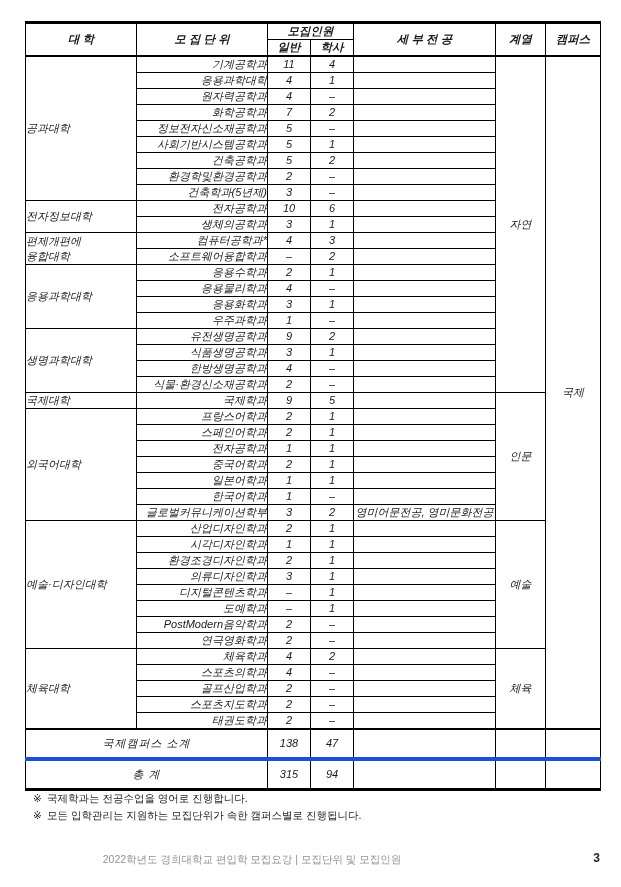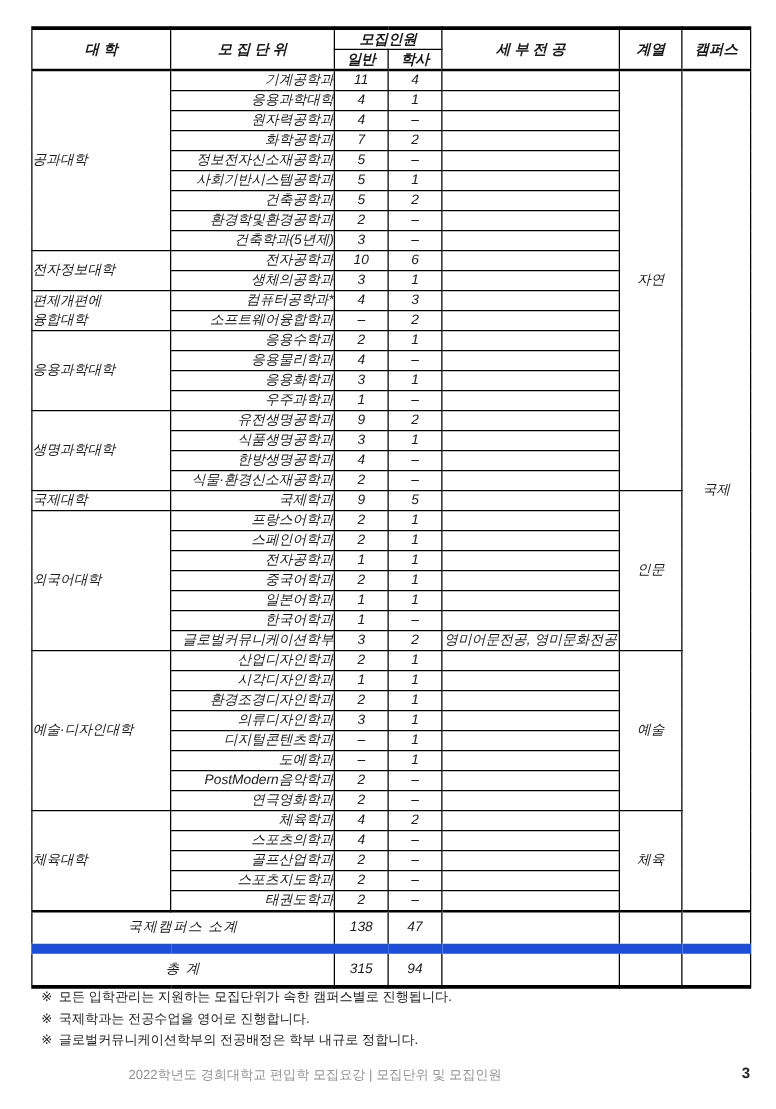"총 계" tr.total td { border-top: 8px solid #1d4ed8 -> 4px solid #1d4ed8 }
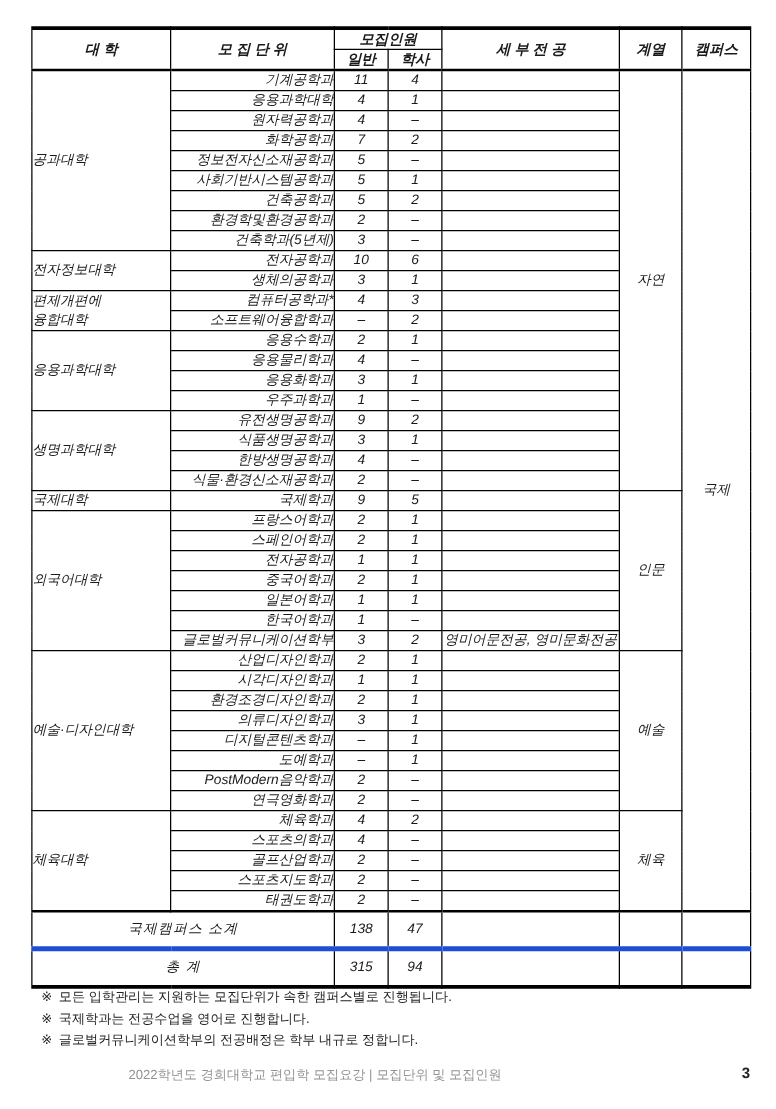"※ 모든 입학관리는 지원하는 모집단위가" div.footnote { order: before "※ 국제학과는 전공수업을 영어로 진행합니다." -> after "※ 국제학과는 전공수업을 영어로 진행합니다." }
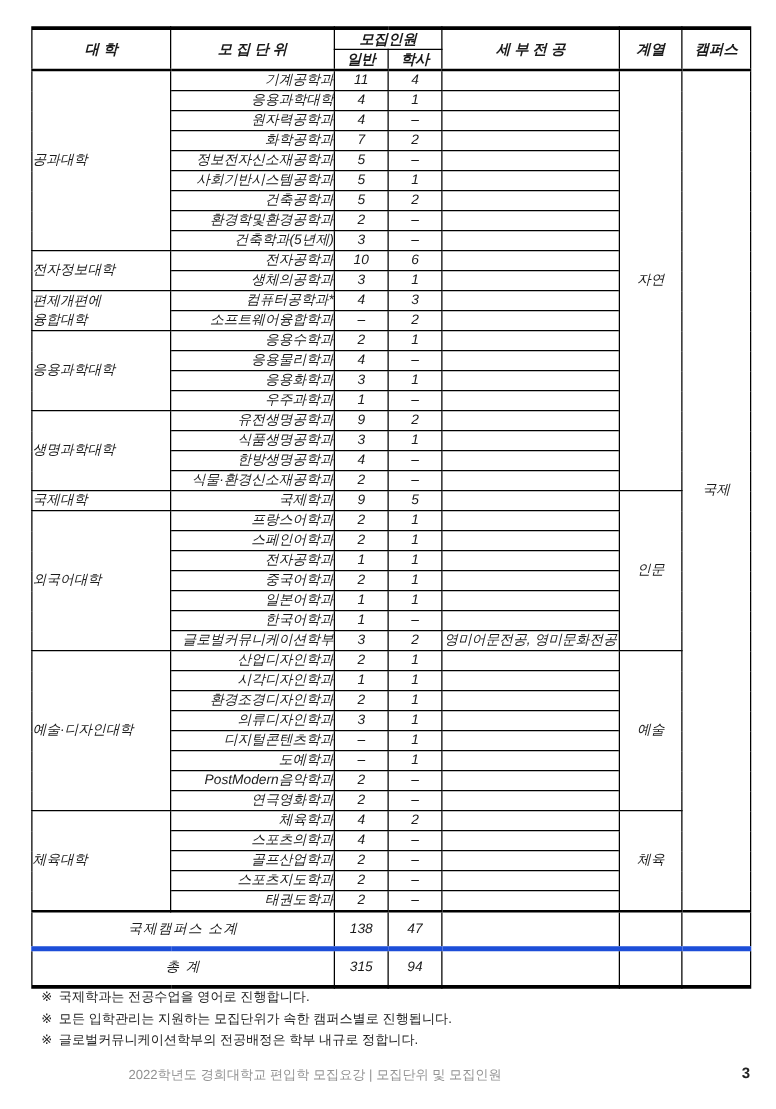"※ 글로벌커뮤니케이션학부의 전공배정은 학부 내규로" div.footnote { html: <div> <span>※</span><span>글로벌커뮤니케이션학부의 전공배정은 학부 내규로 정합니다.</span> </div> -> none }
